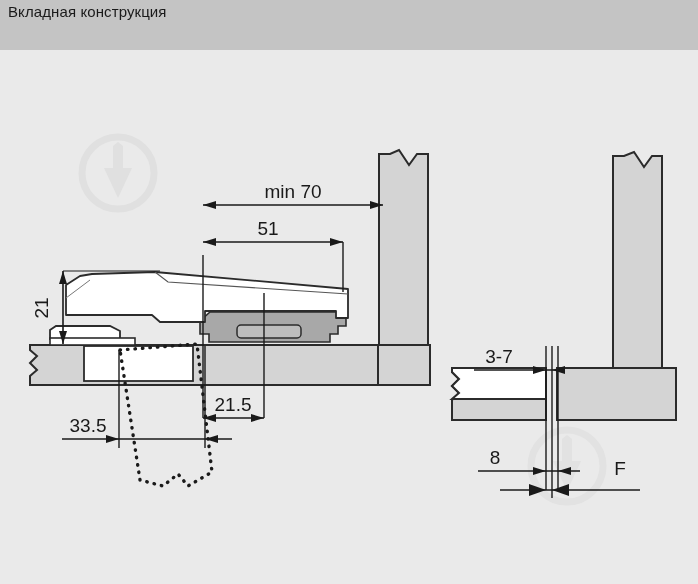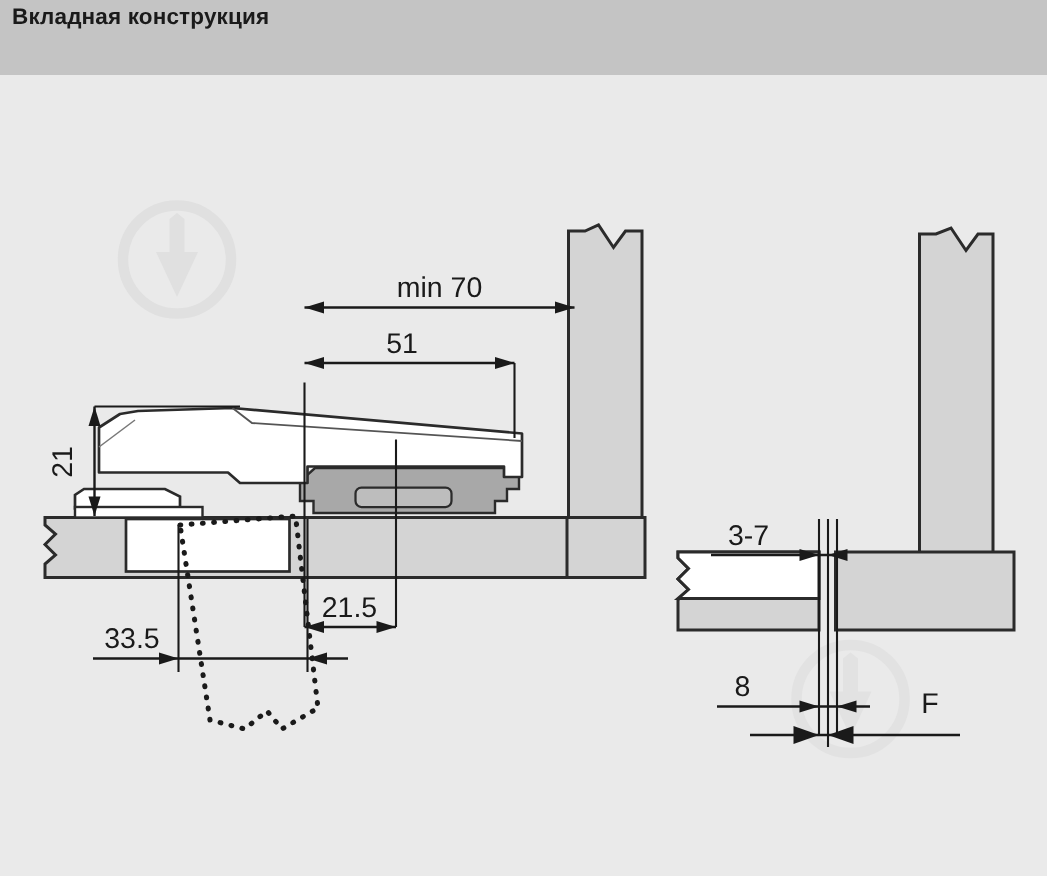"Вкладная конструкция" #header-title { font-weight: bold -> normal }
